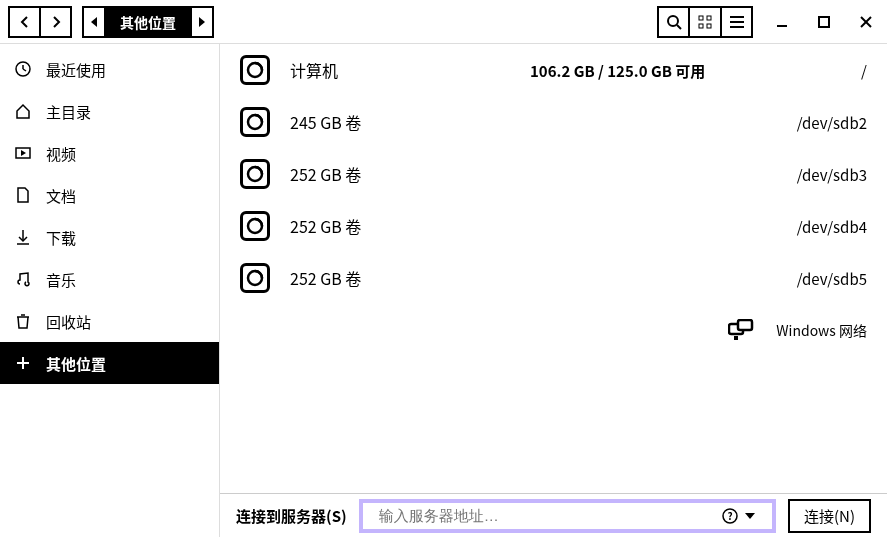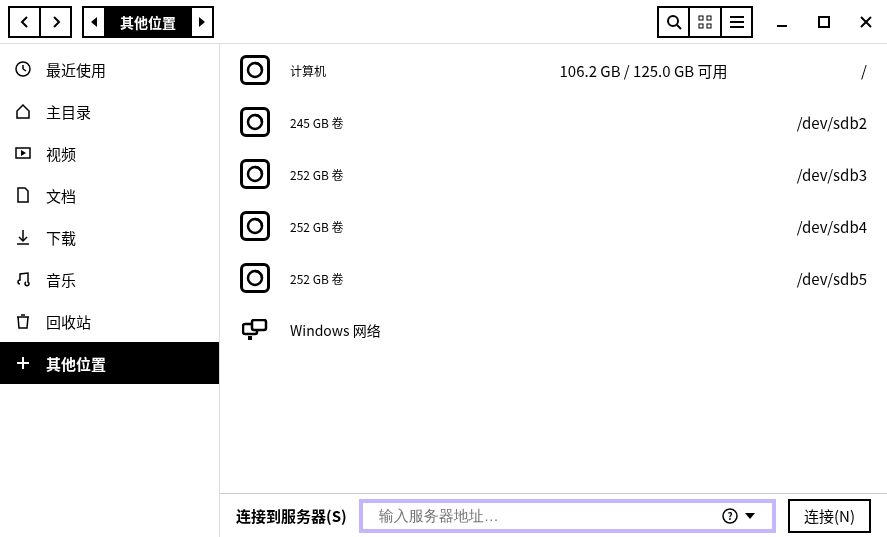"计算机" .drive-name { font-size: 12px -> 16px }
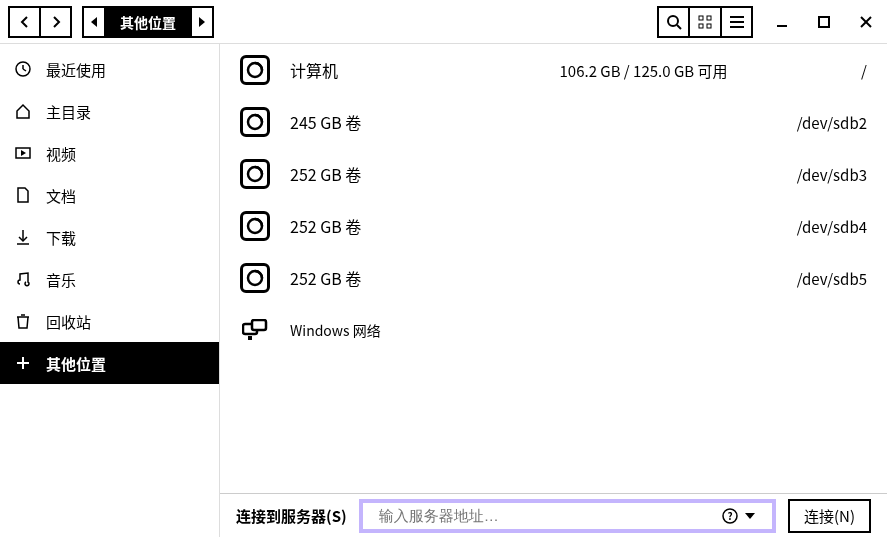"106.2 GB / 125.0 GB" .drive-info { font-weight: none -> bold; text-align: center -> left }
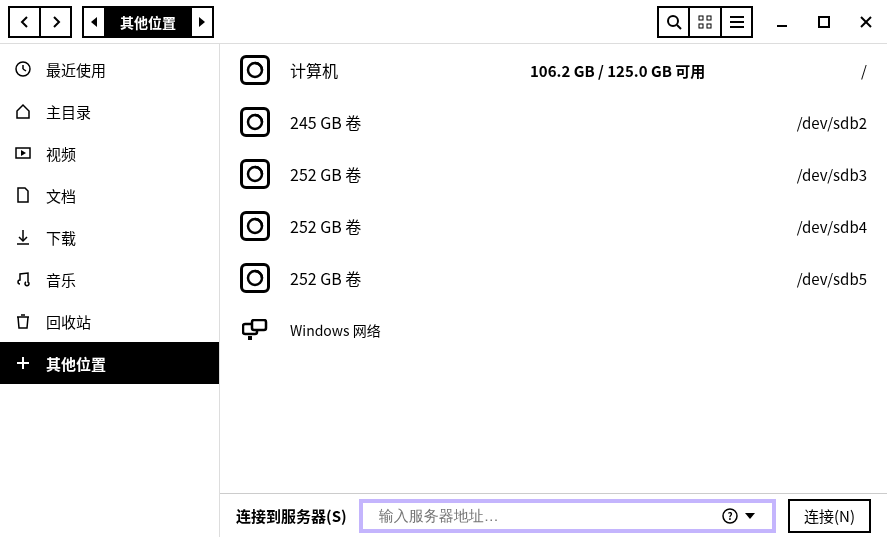"Windows 网络" .net-row { justify-content: none -> flex-end }
